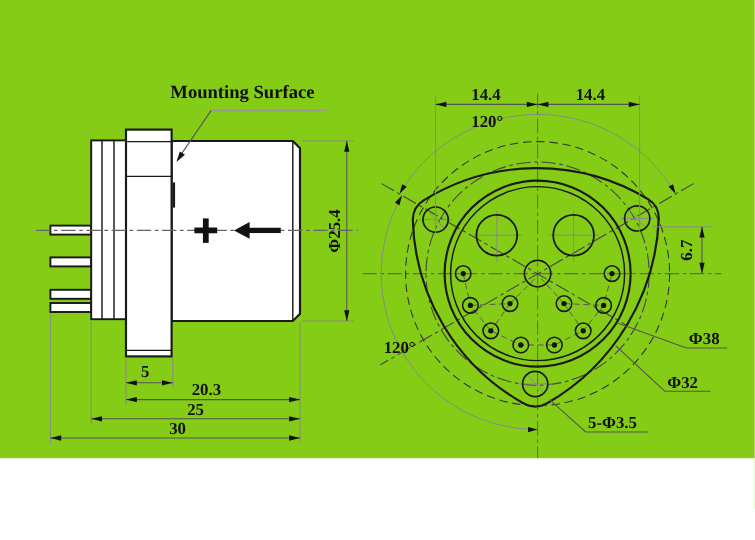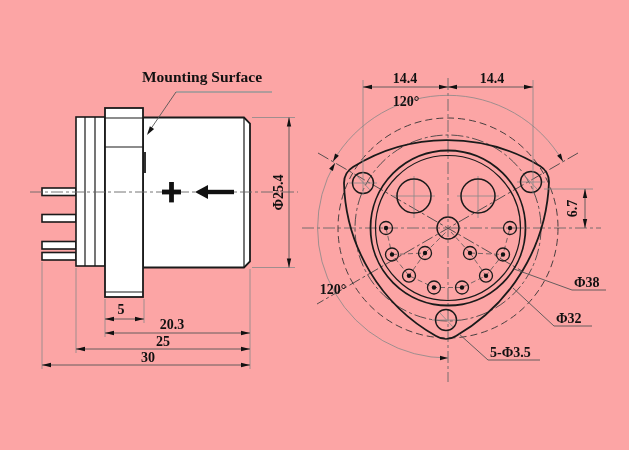"Mounting Surface" .stage { background: #fca5a5 -> #84cc16; height: 450px -> 382px }
